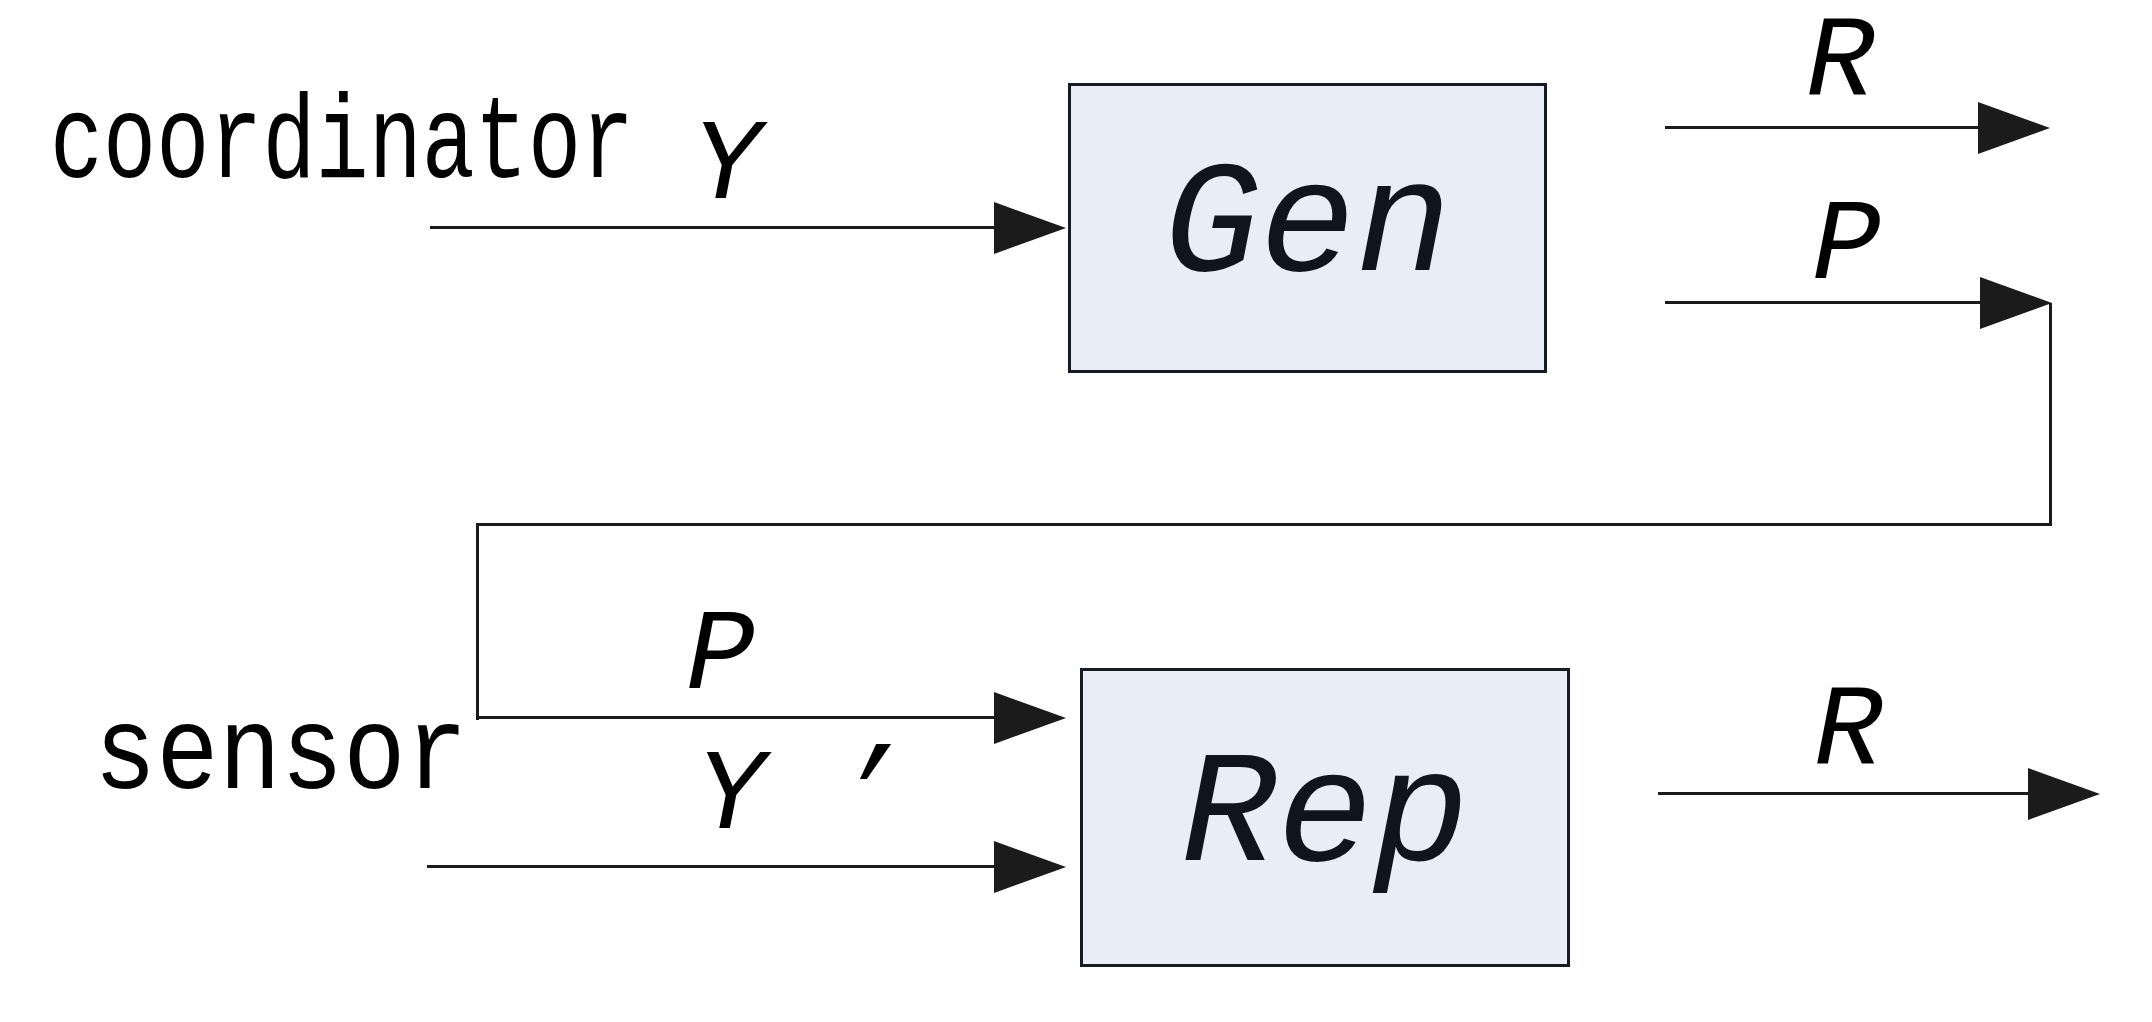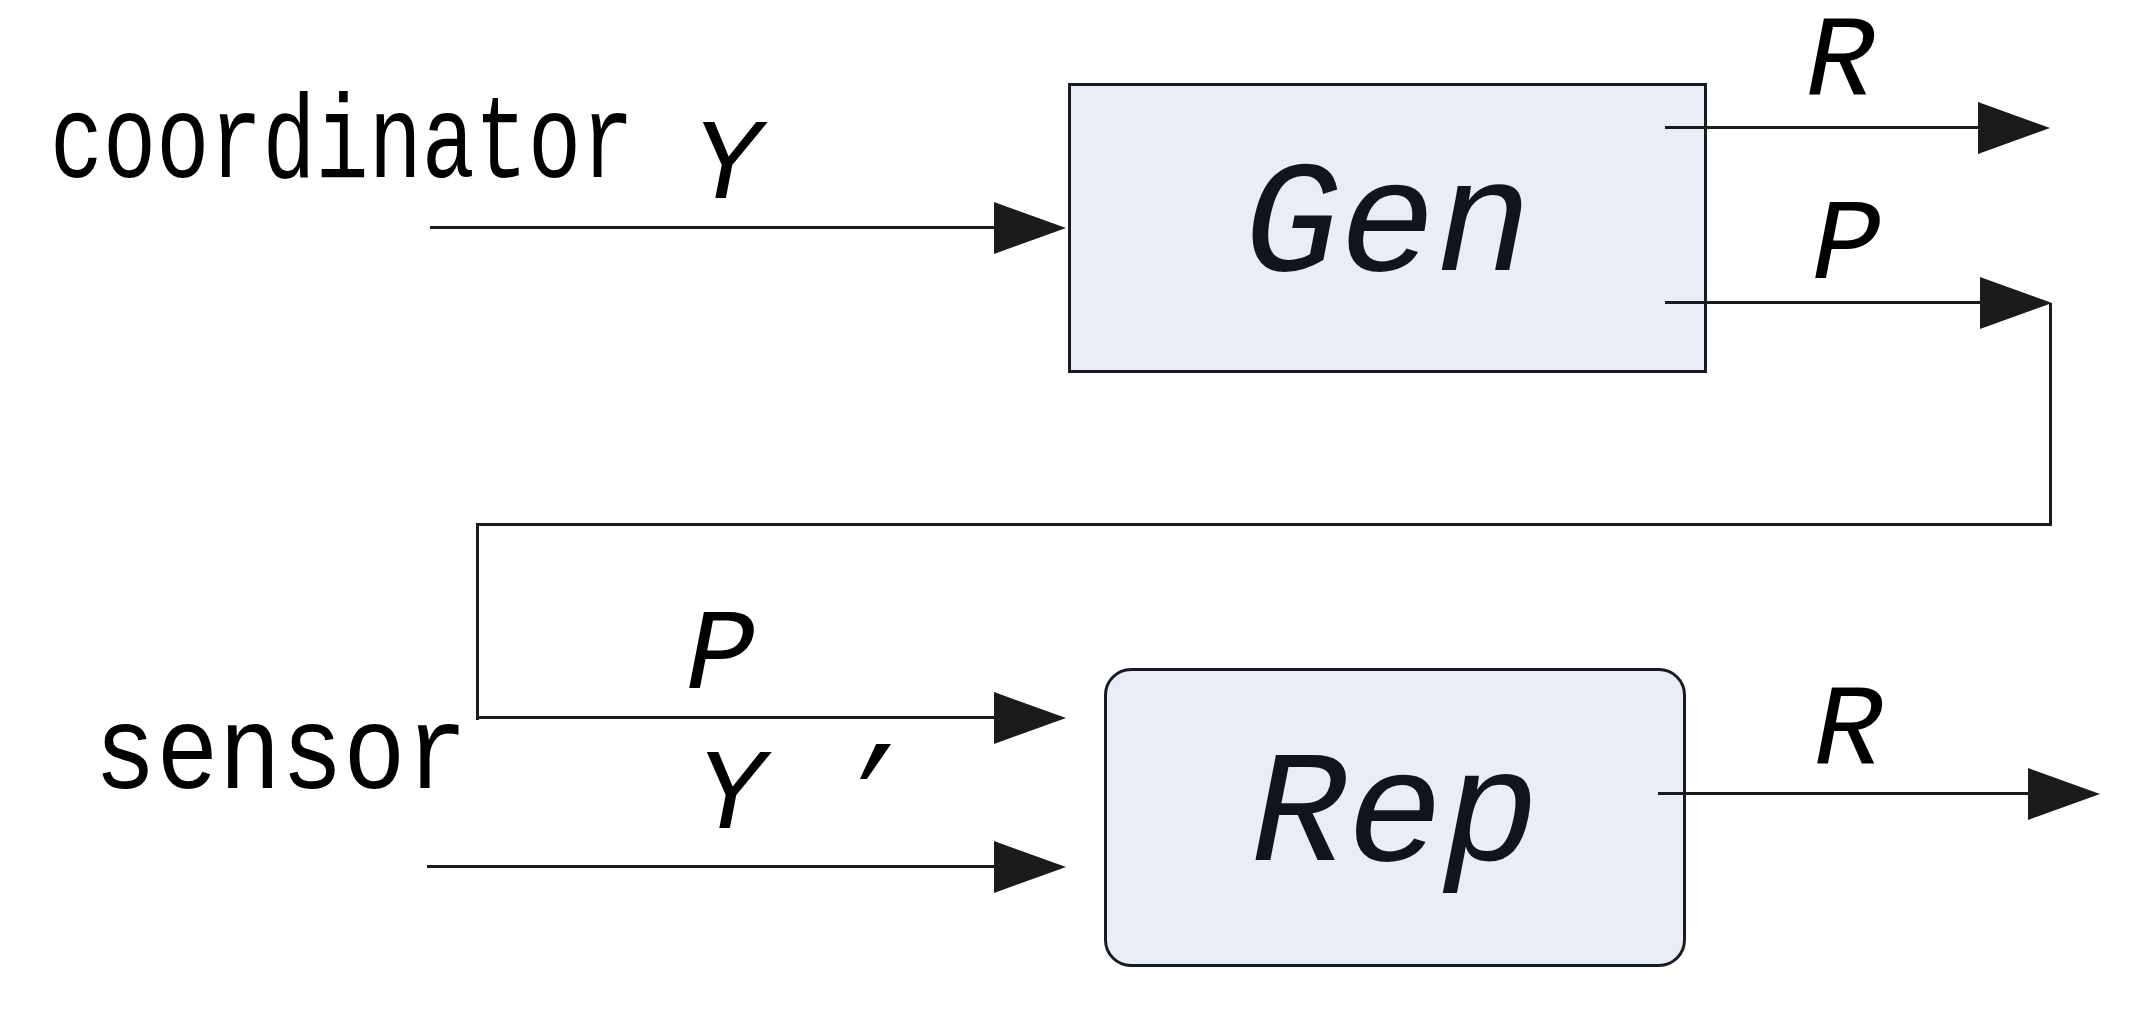"Gen" .gen { width: 639px -> 479px }
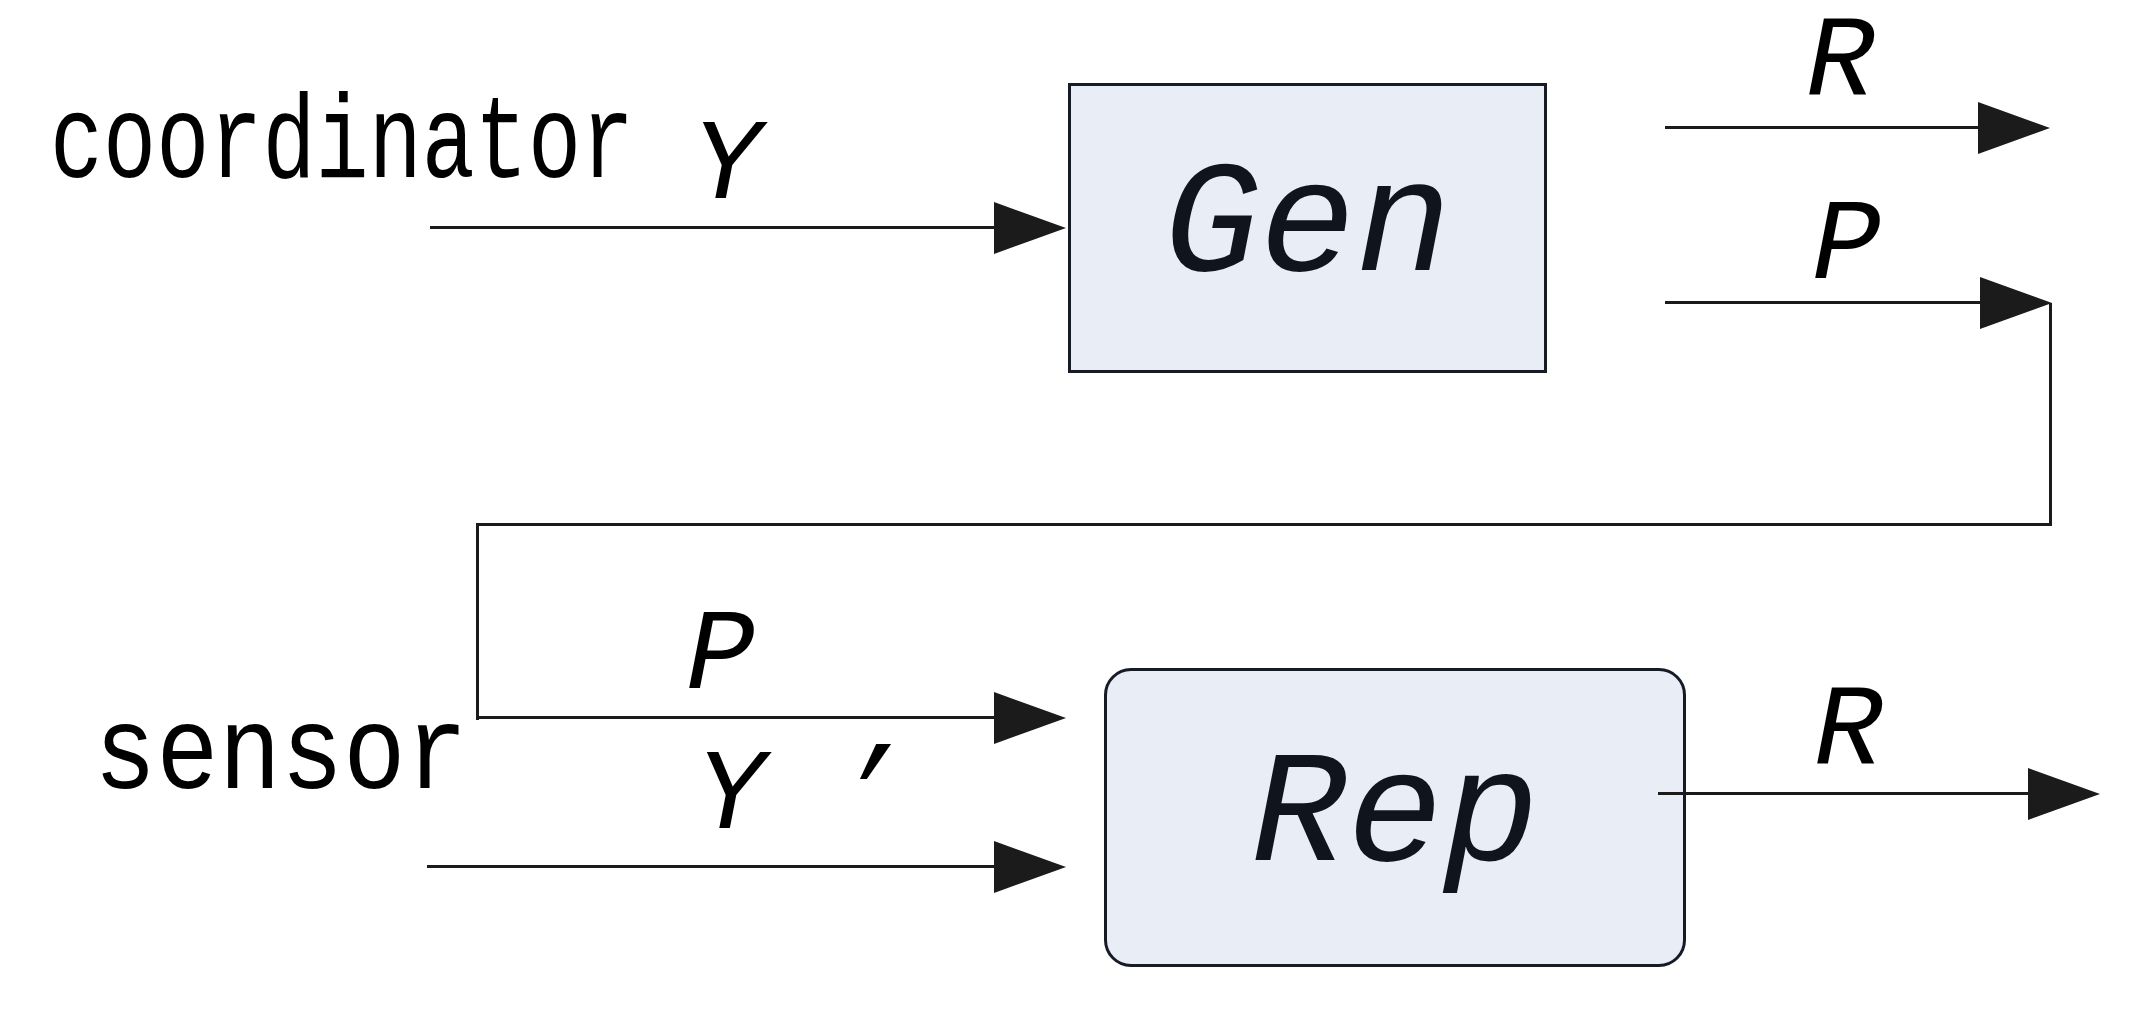"Rep" .rep { border-radius: 27px -> none; left: 1104px -> 1080px; width: 582px -> 490px }
